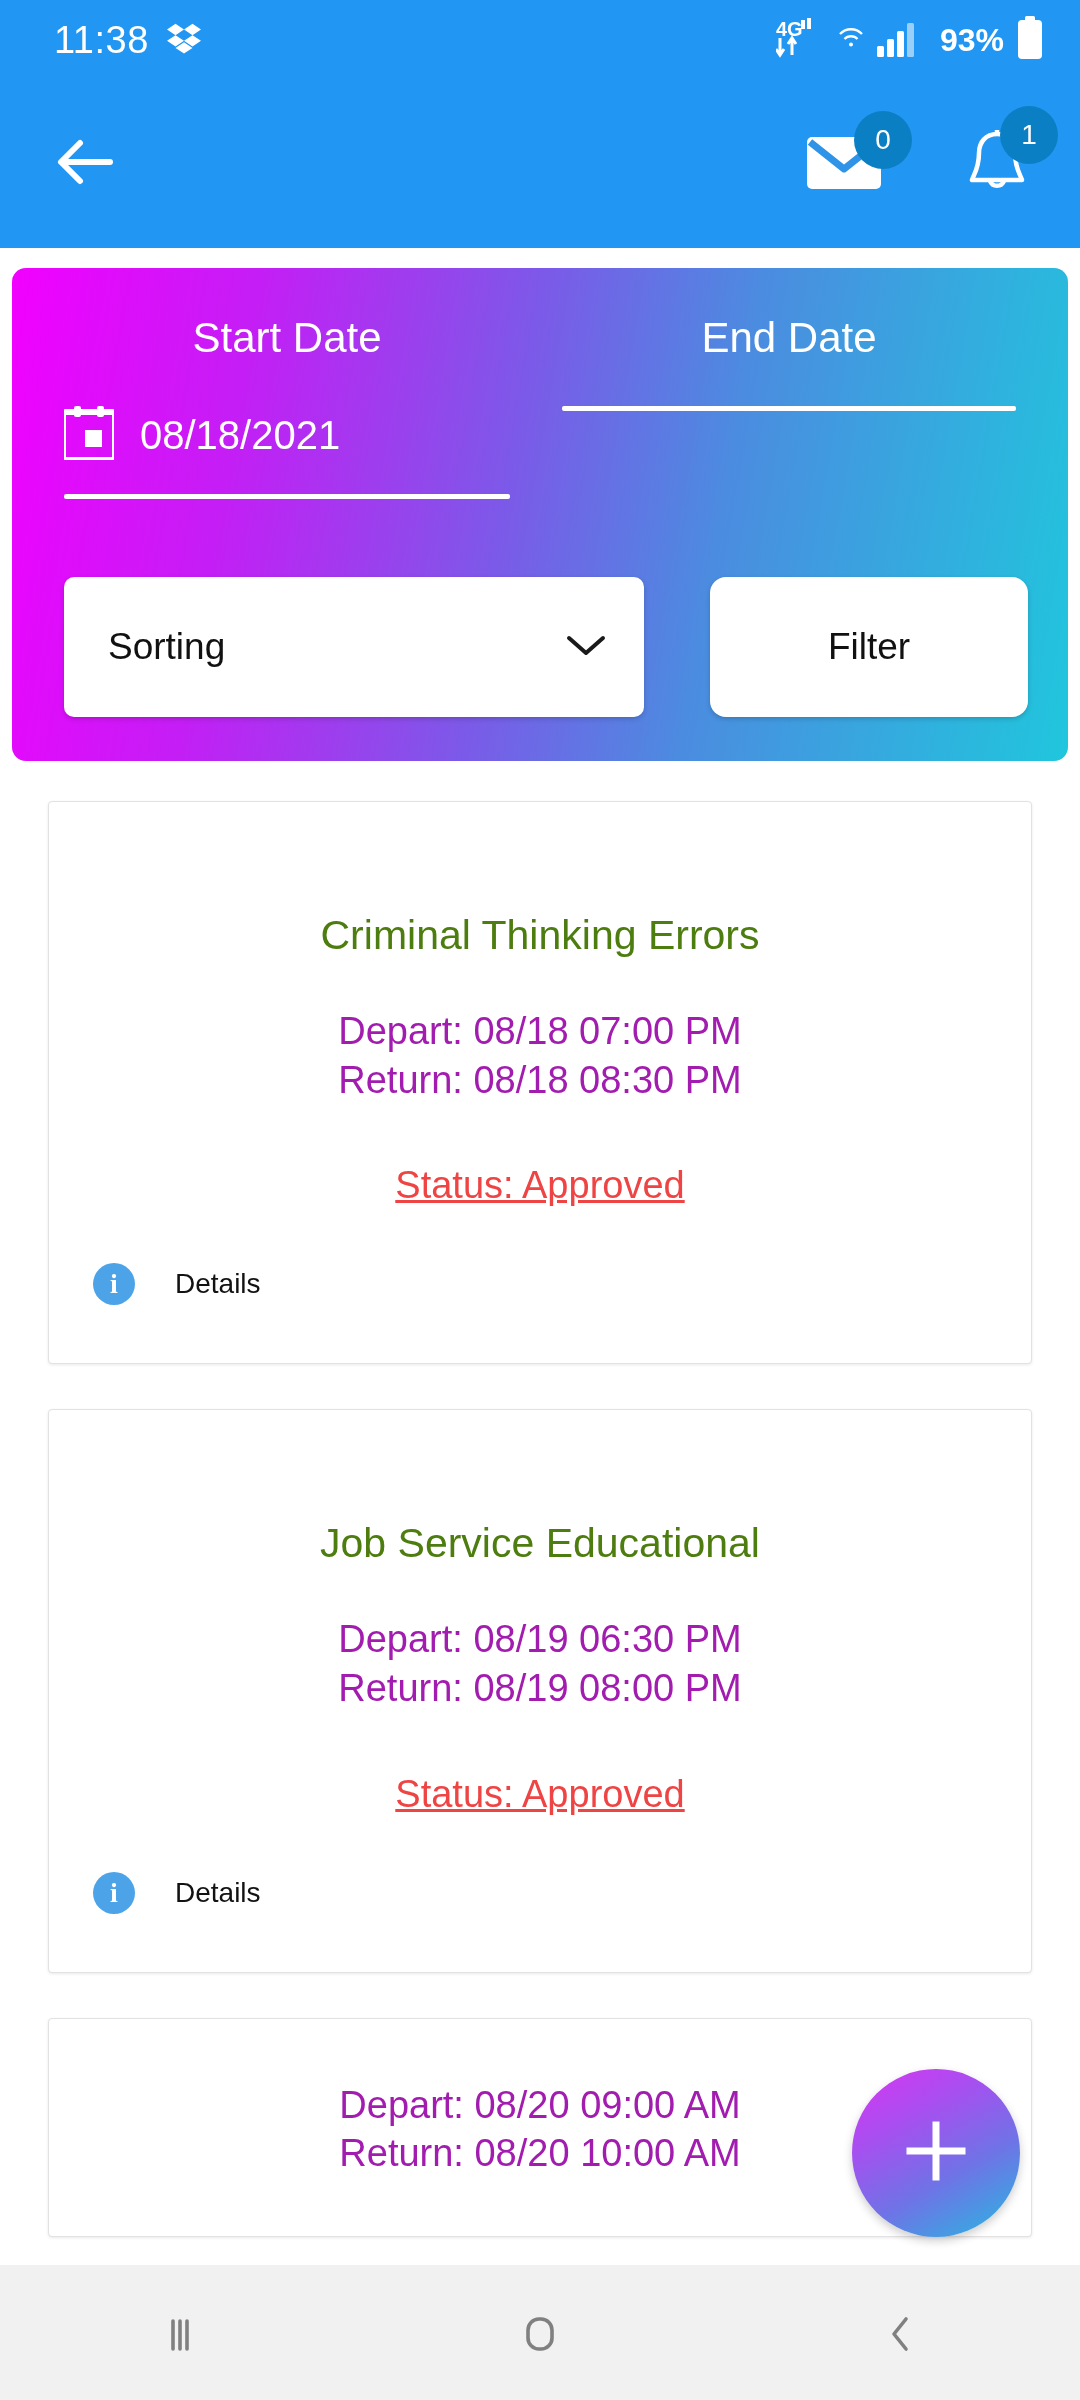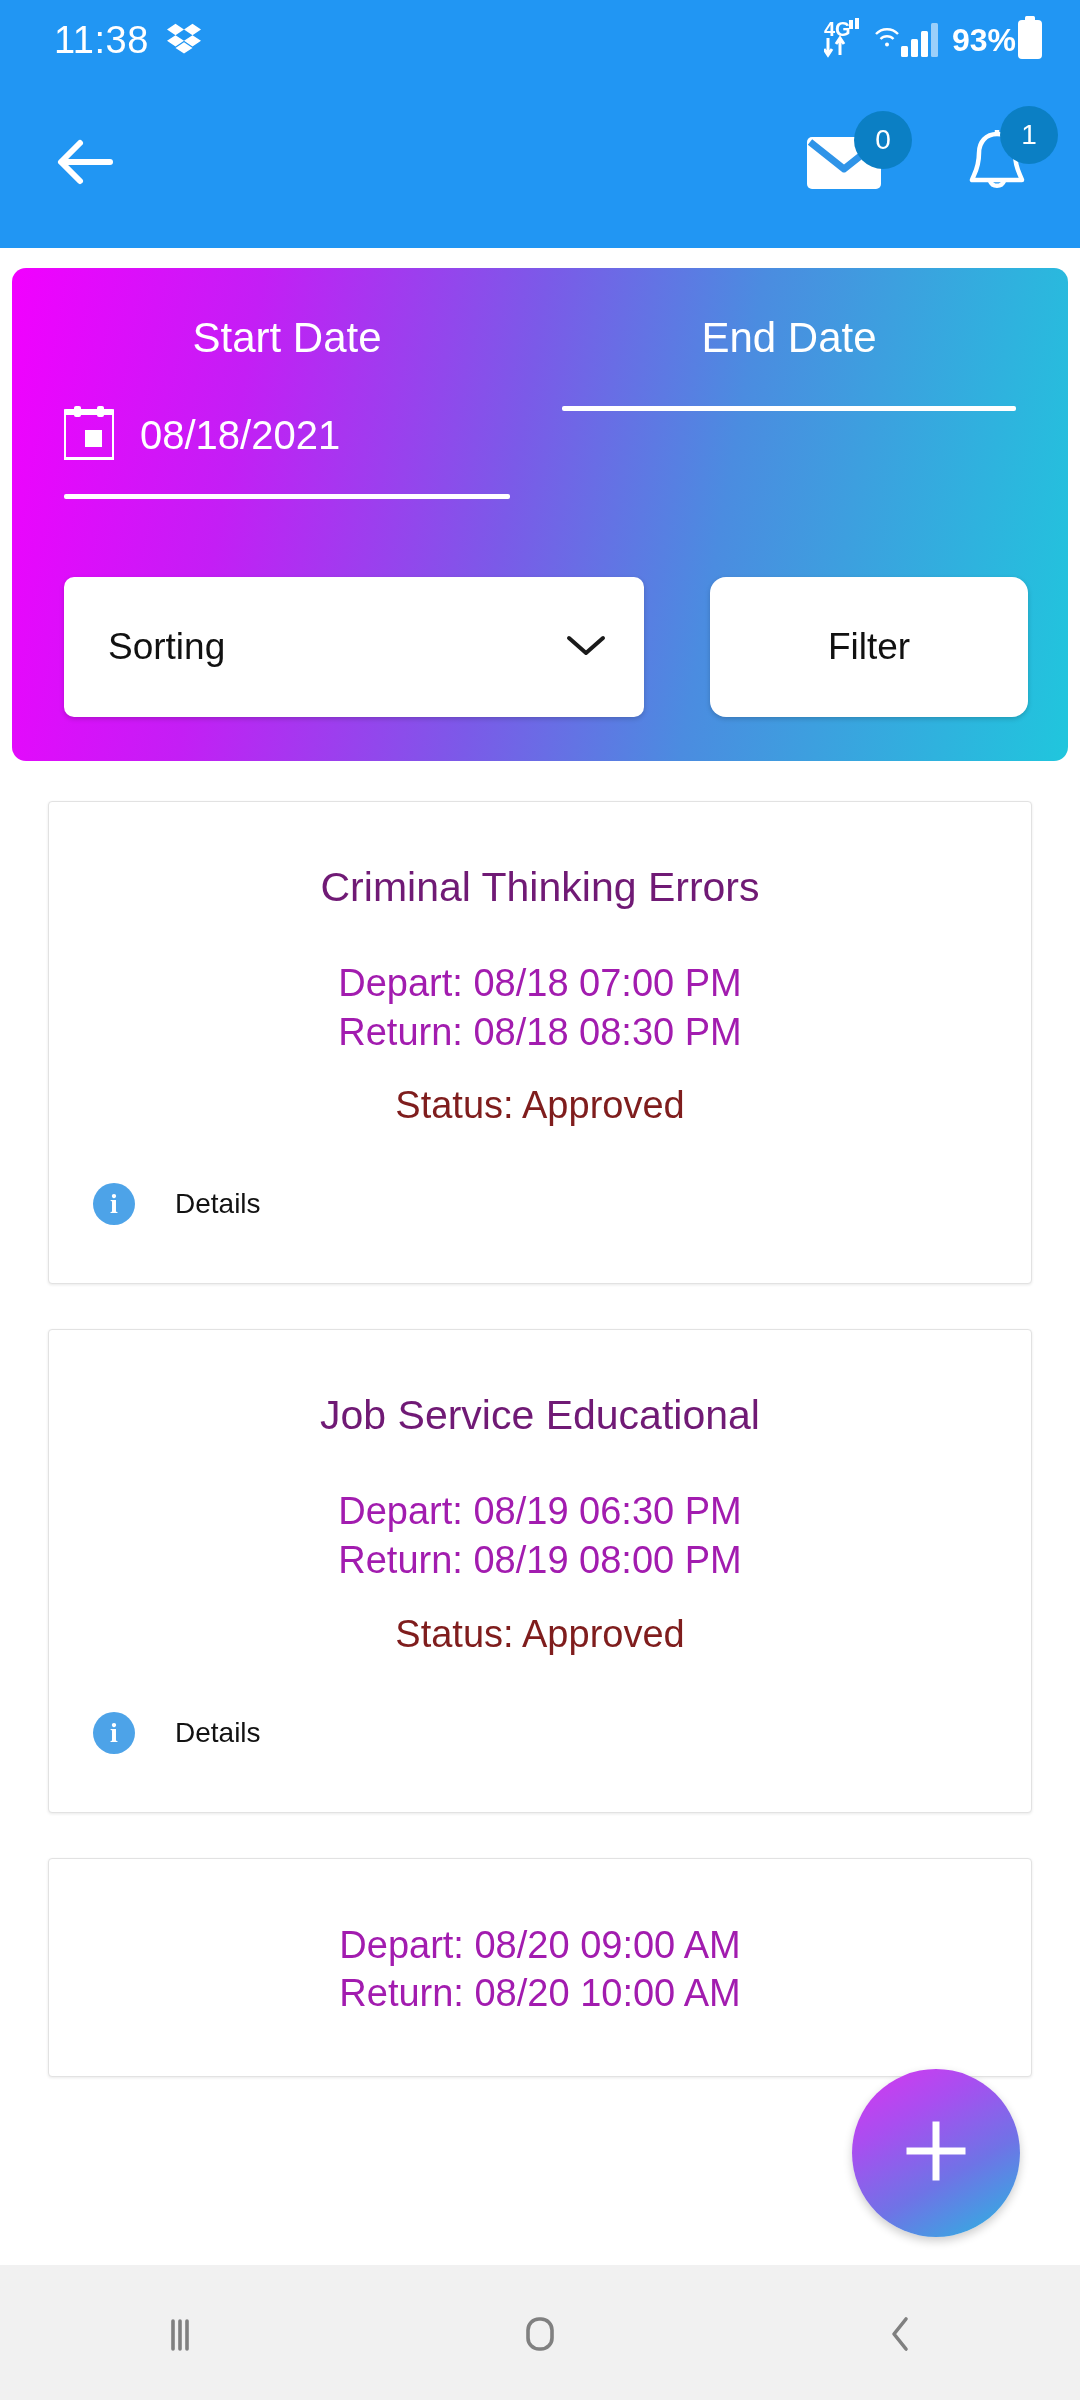"4G" .sb-right { gap: none -> 12px }
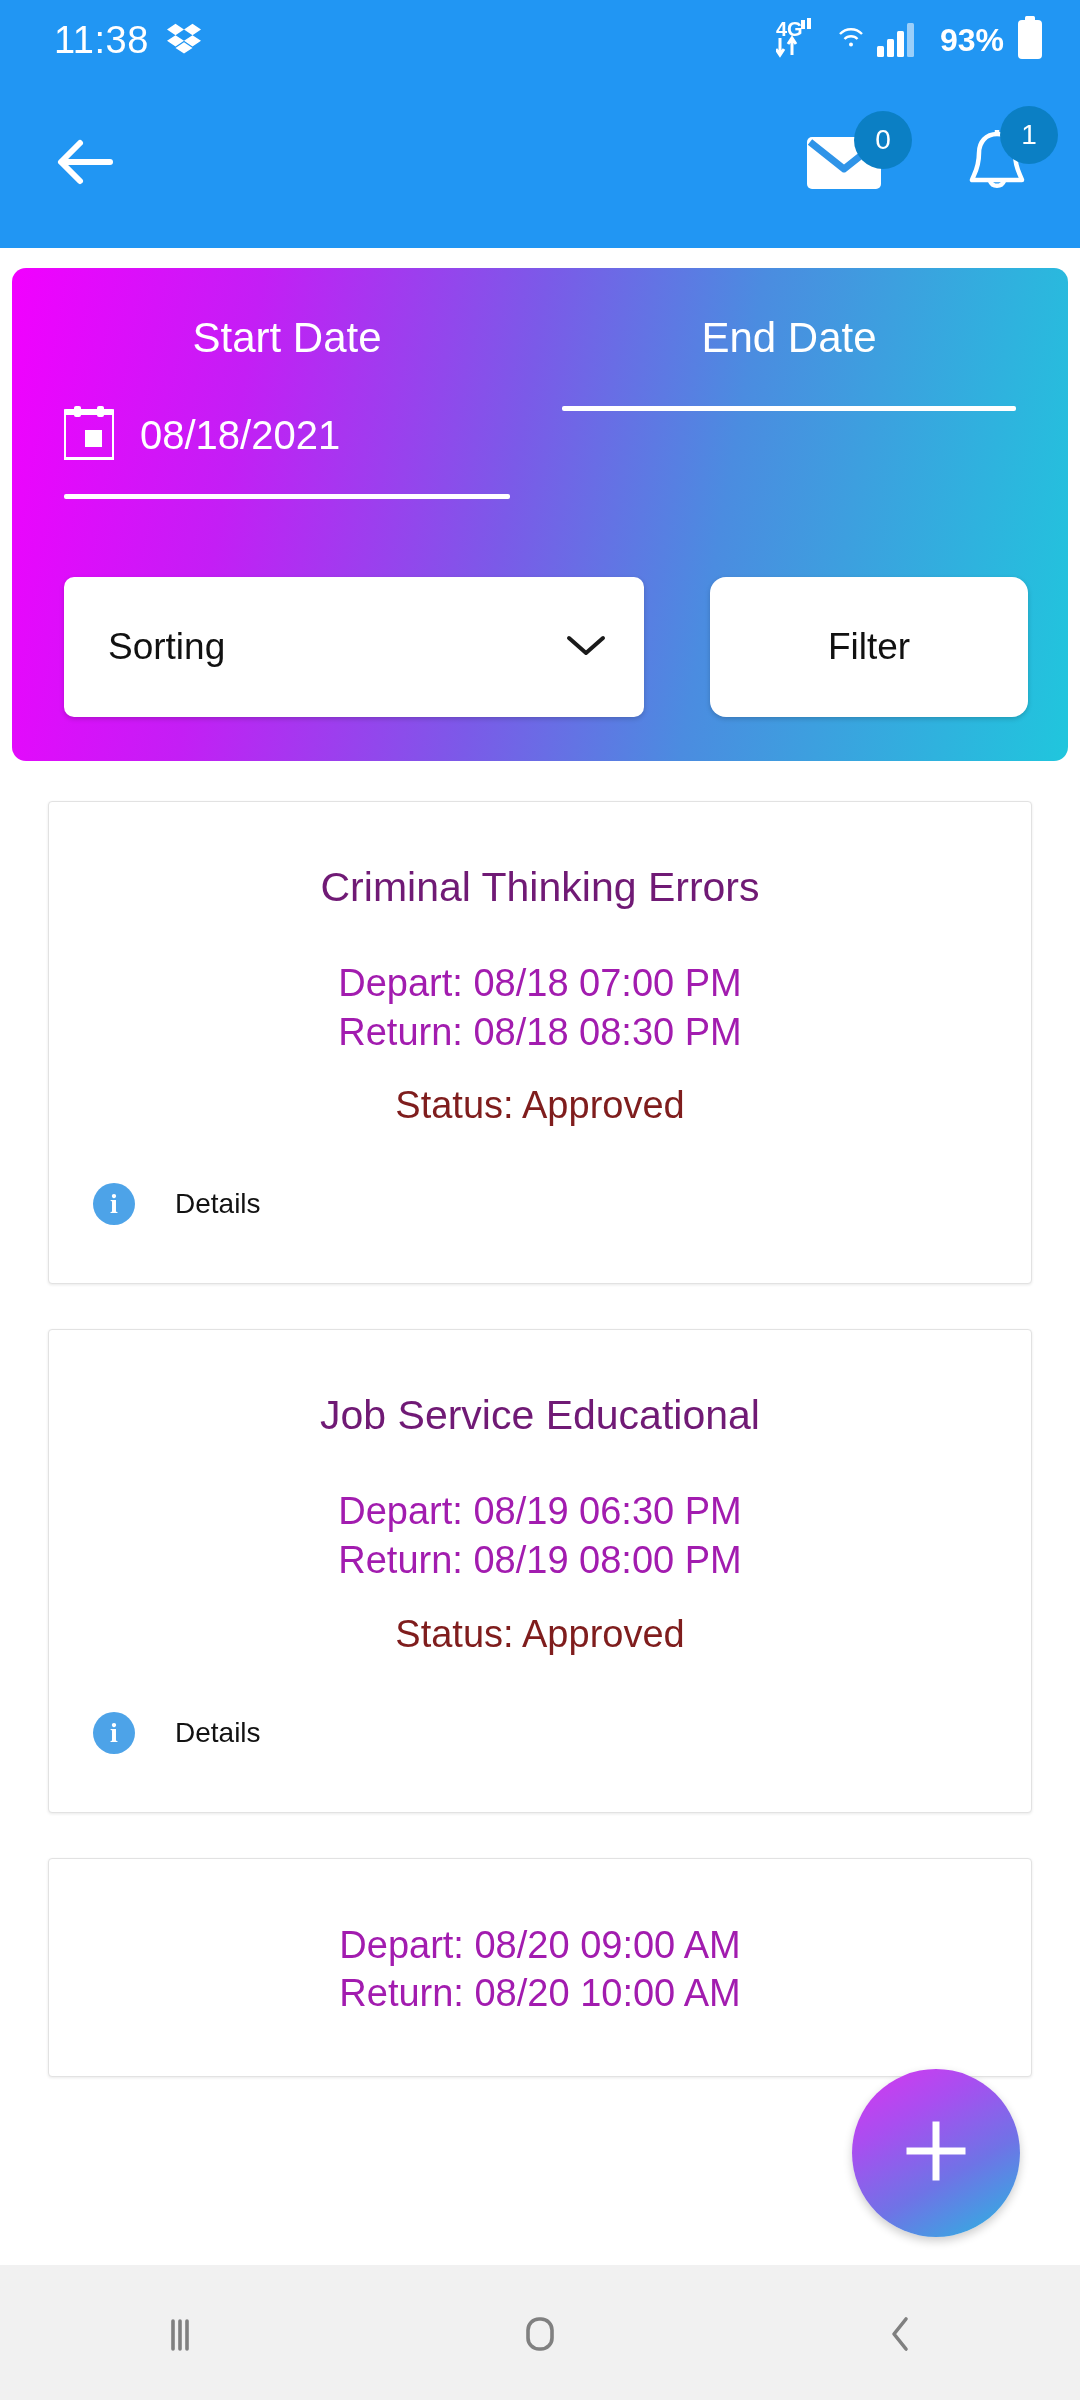"Criminal Thinking Errors" .trip-title { color: #701a75 -> #4d7c0f; margin-top: none -> 48px }
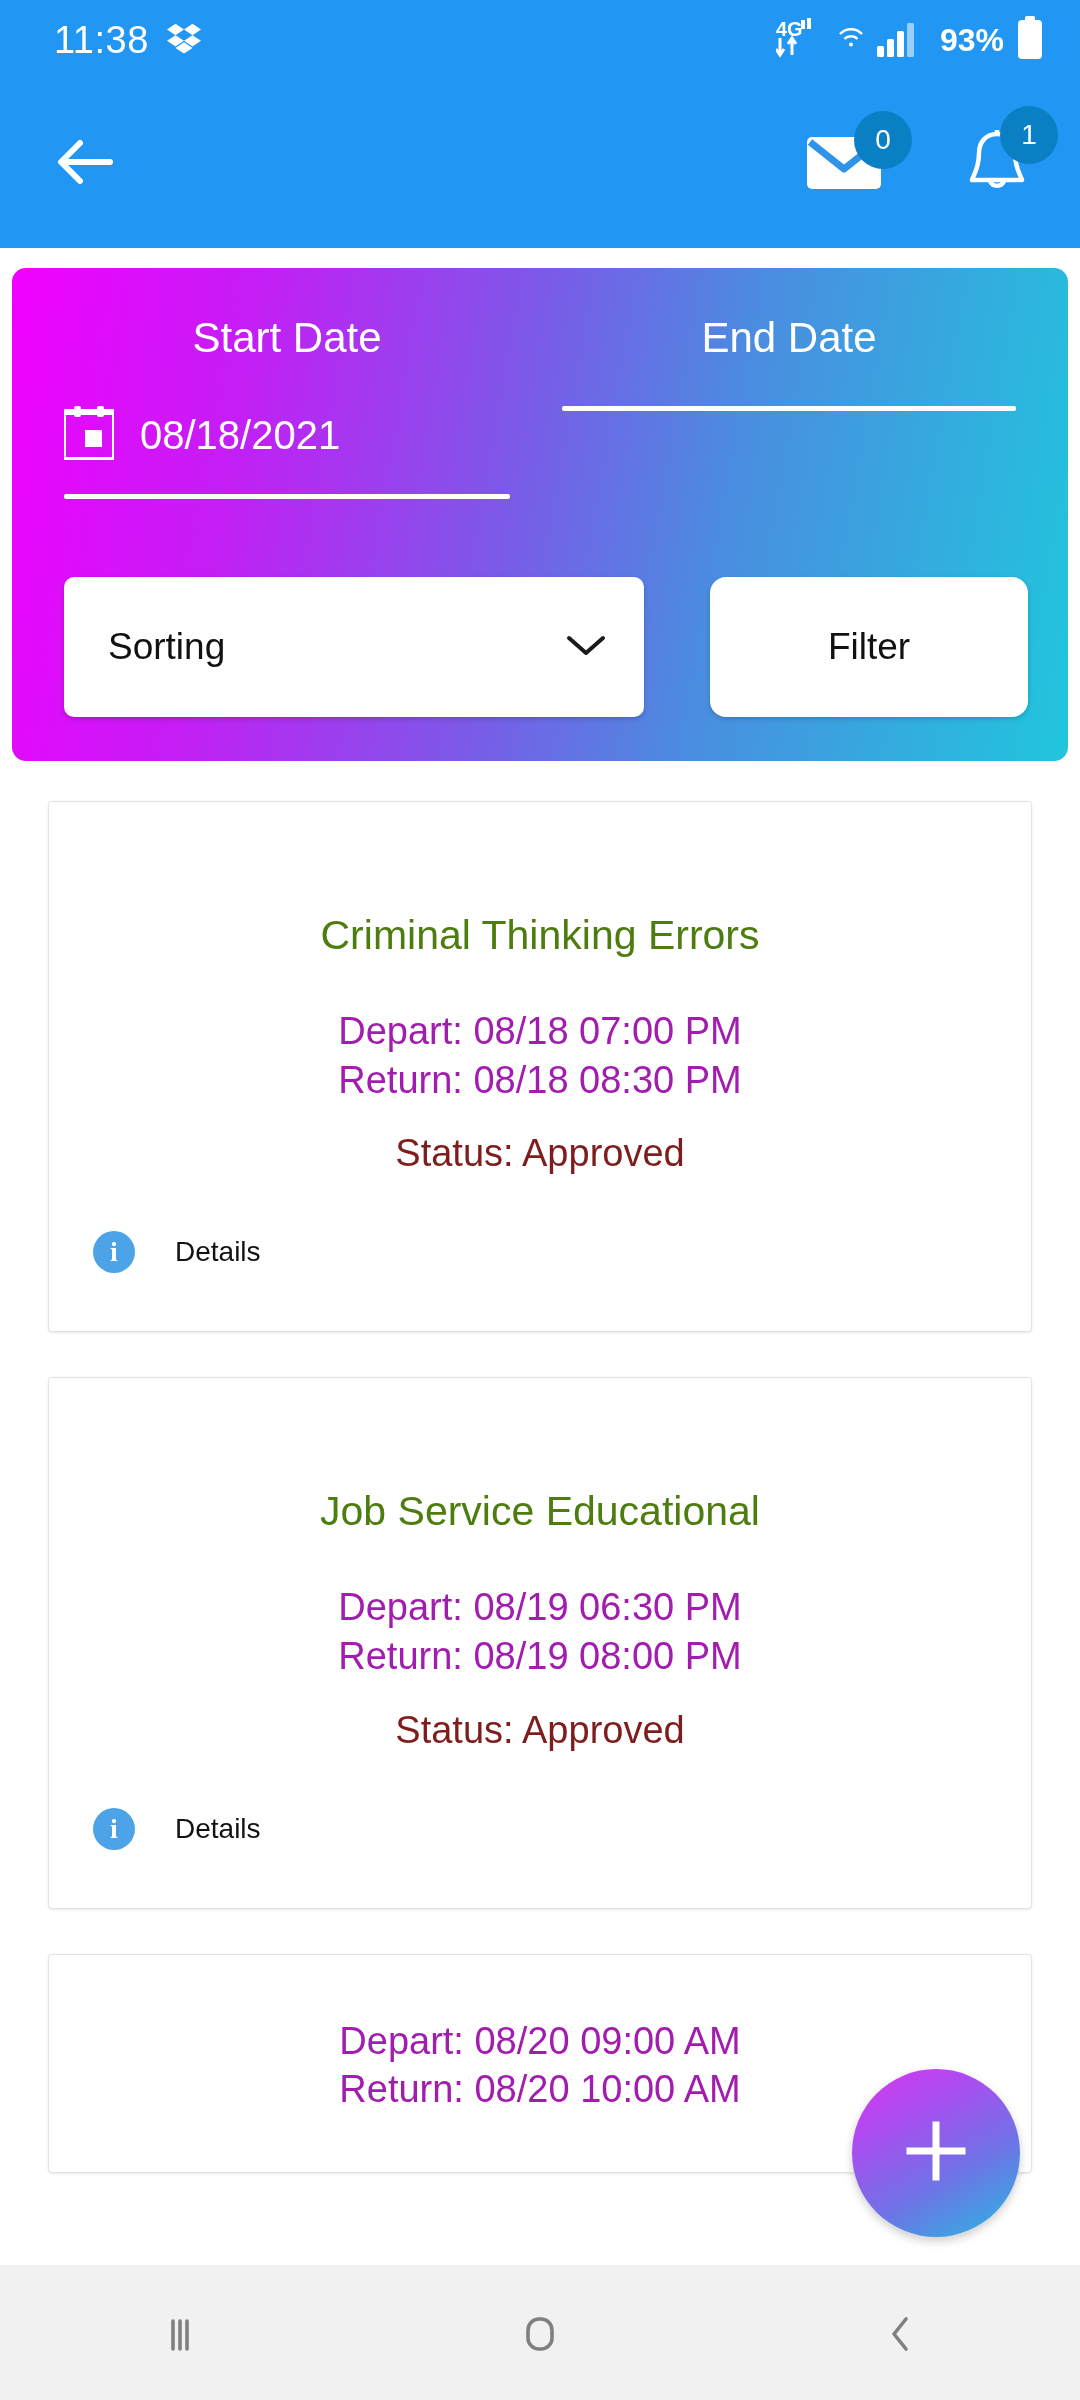"Status: Approved" .trip-status { color: #7f1d1d -> #ef4444; margin-top: 28px -> 60px; text-decoration: none -> underline }
